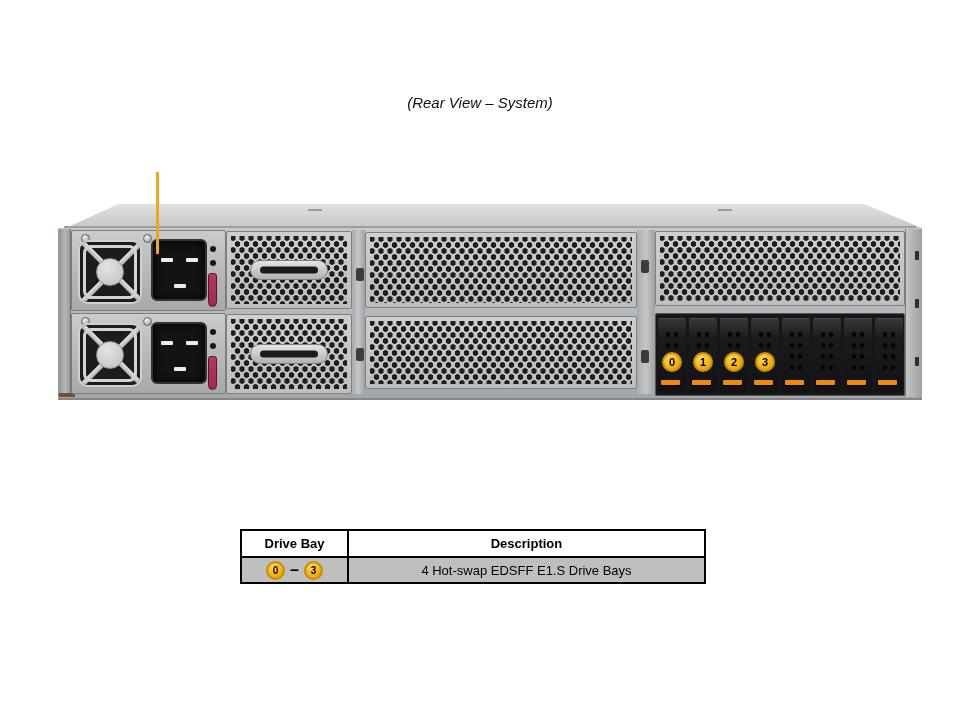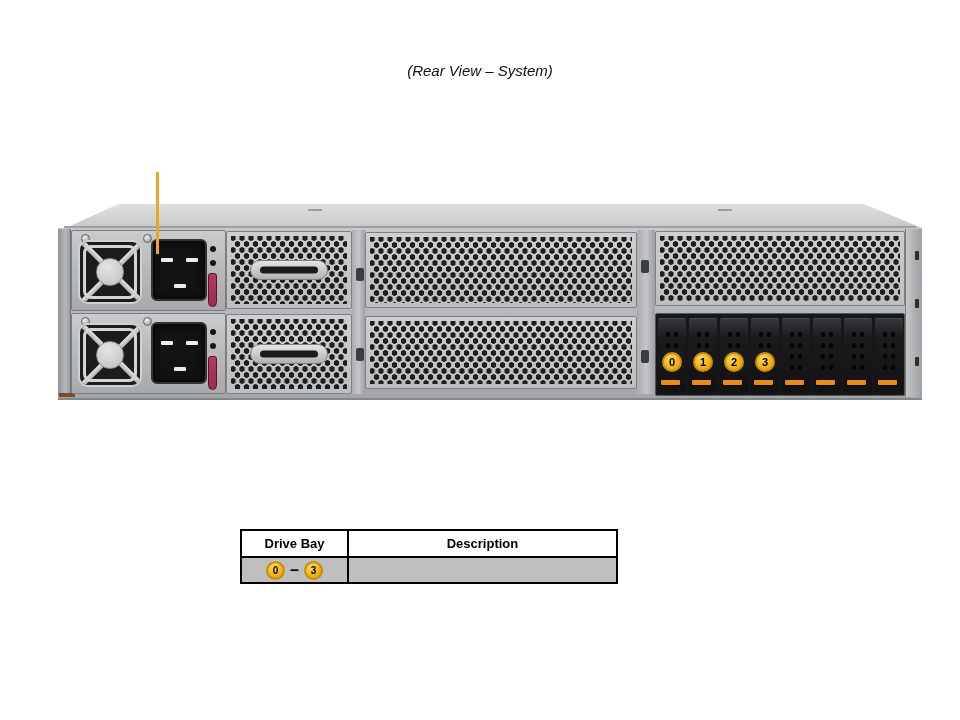"(Rear View – System)" .fig-title { top: 62px -> 94px }
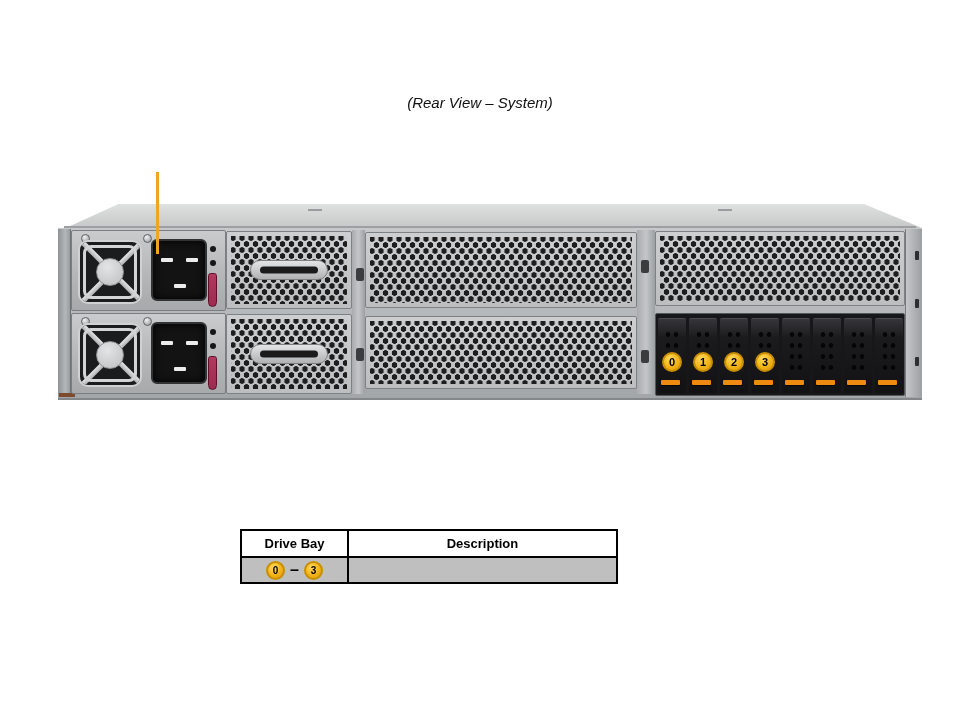"Drive Bay" .drive-table { width: 378px -> 466px }
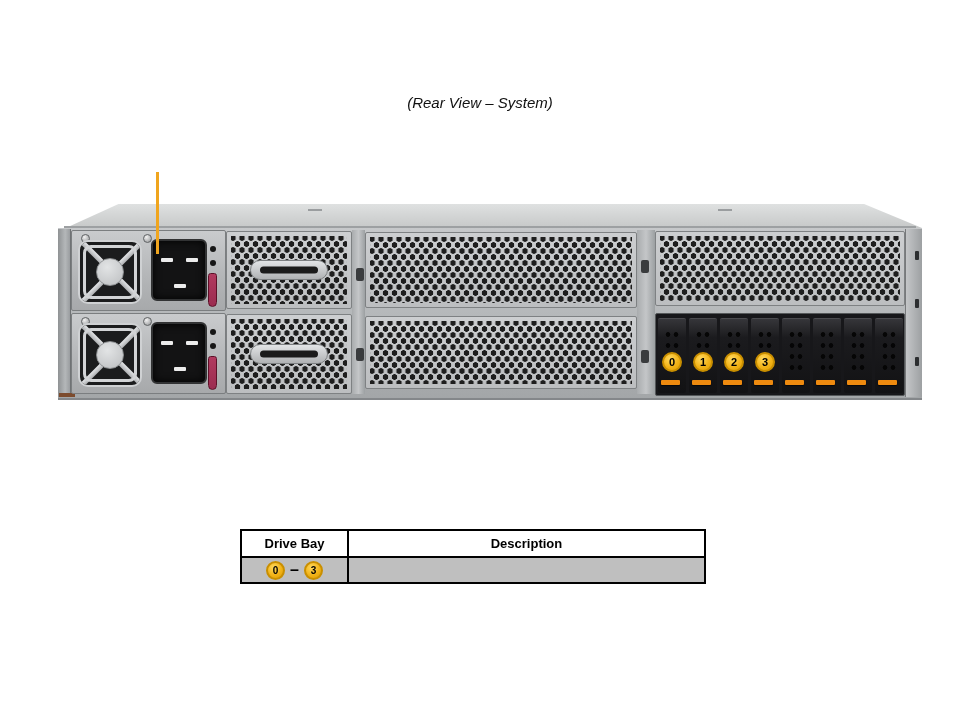"4 Hot-swap EDSFF E1.S Drive" div.t-cell { html: none -> <div>4 Hot-swap EDSFF E1.S Drive Bays</div> }
